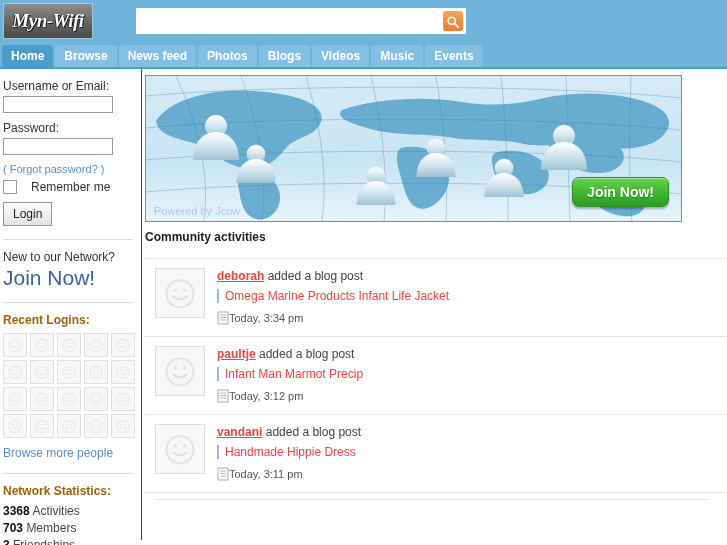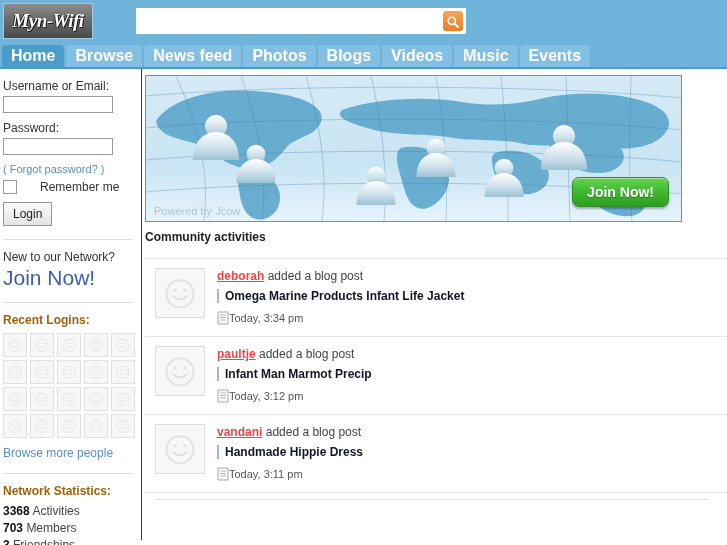"Home" .nav-item { font-size: 16px -> 12px }
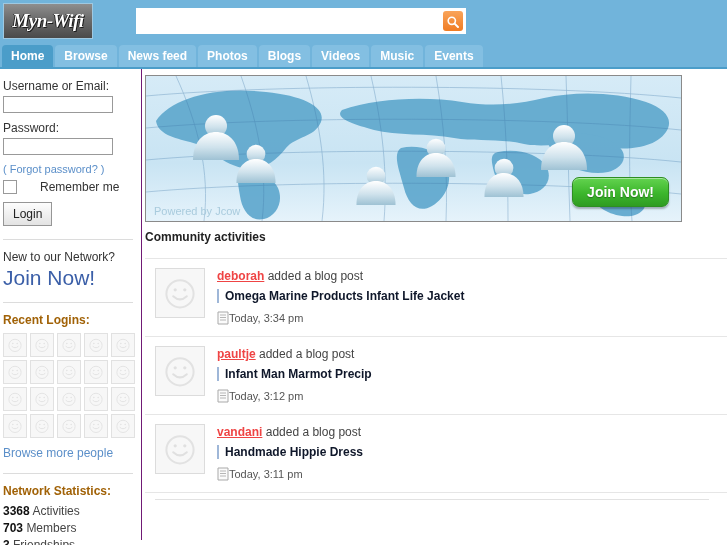"Remember me" .remember-row { gap: 23px -> 14px }
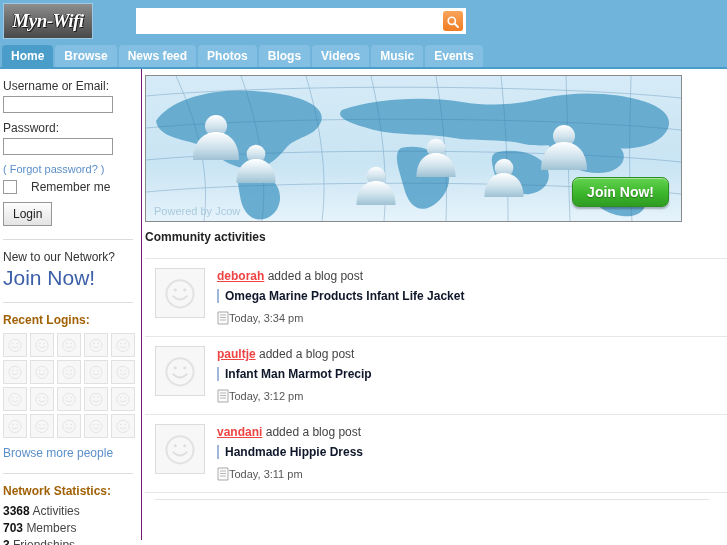"Omega Marine Products Infant Life" .act-title { color: #0f172a -> #ef4444; font-weight: bold -> normal }
